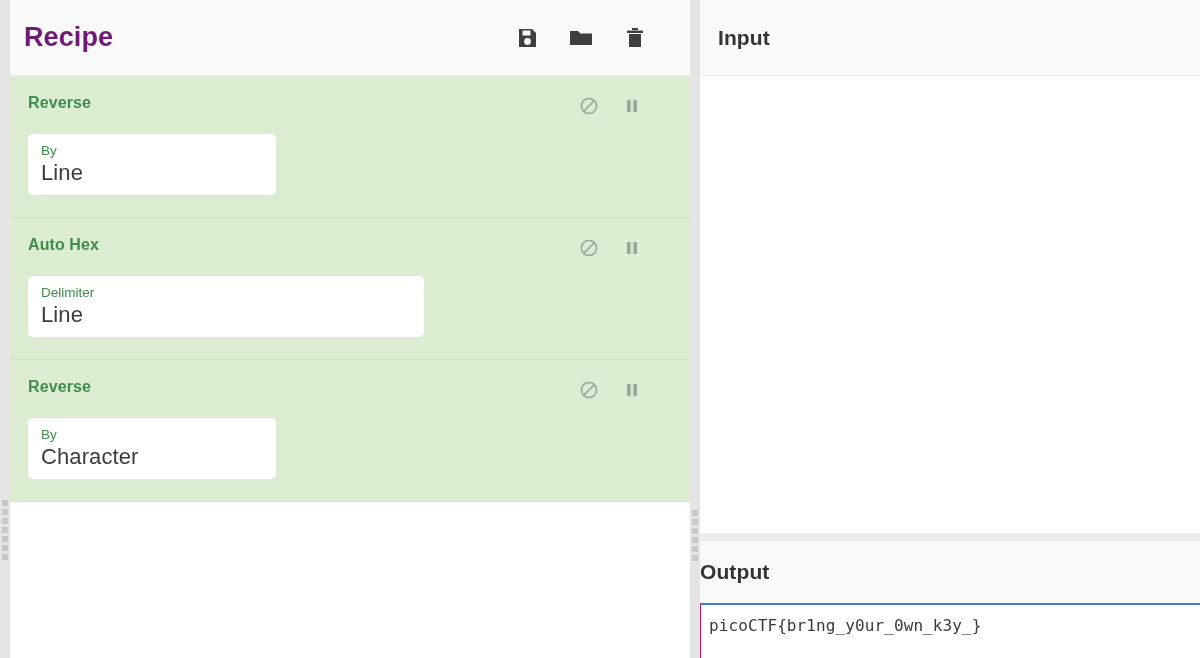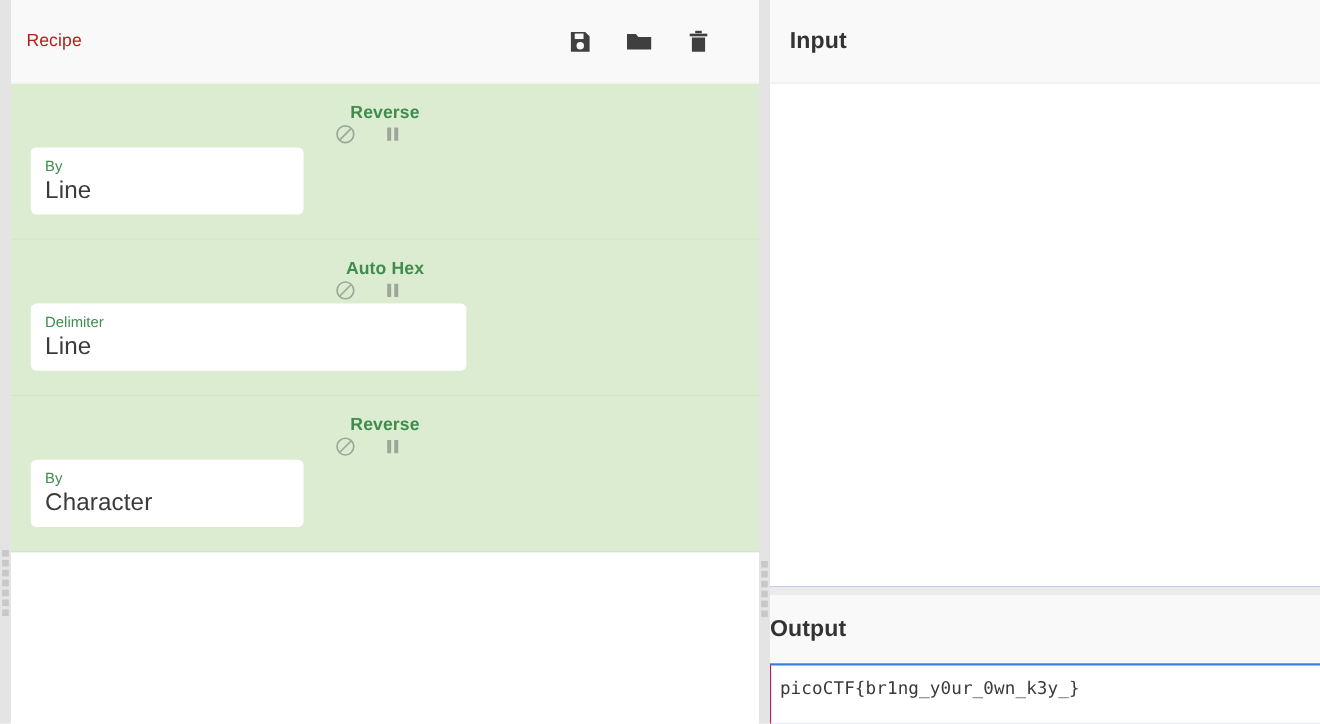"Recipe" .panel-title { color: #b91c1c -> #701a75; font-size: 16px -> 27px; font-weight: normal -> bold }
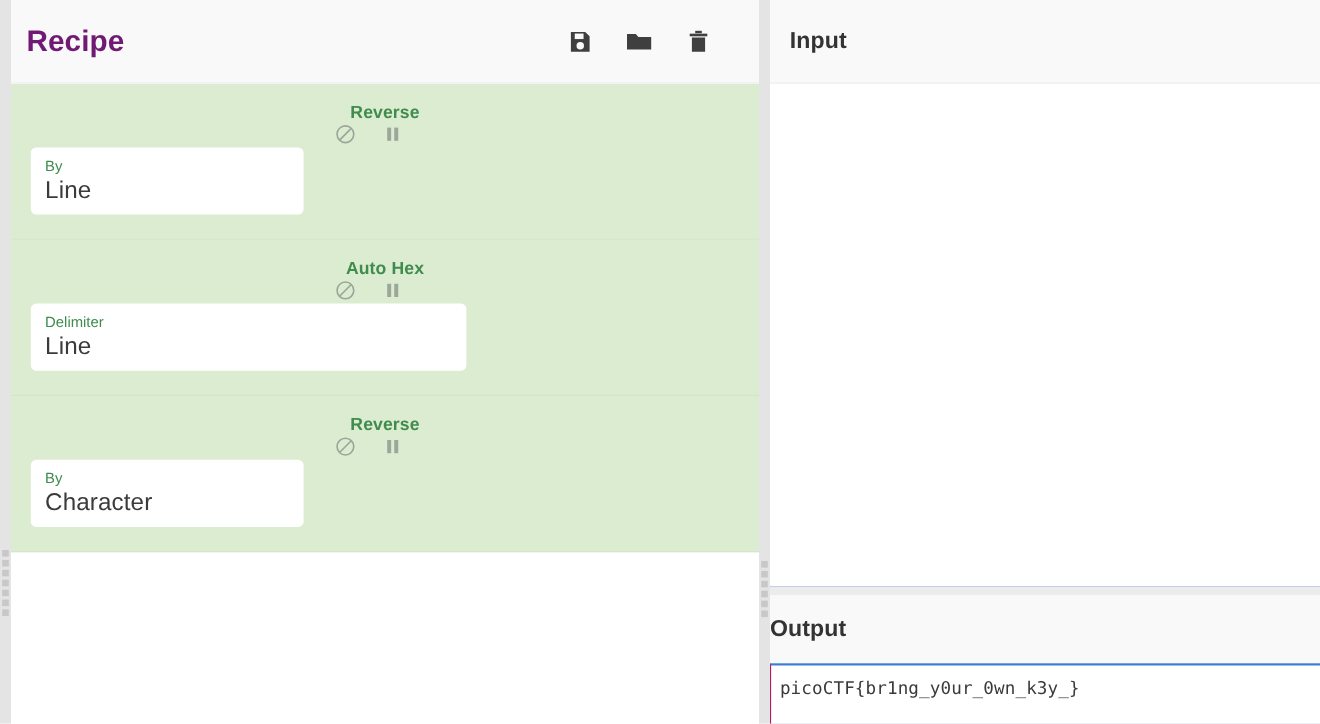"Input" .io-panel { background: #1d4ed8 -> #404040; border-radius: none -> 29px }
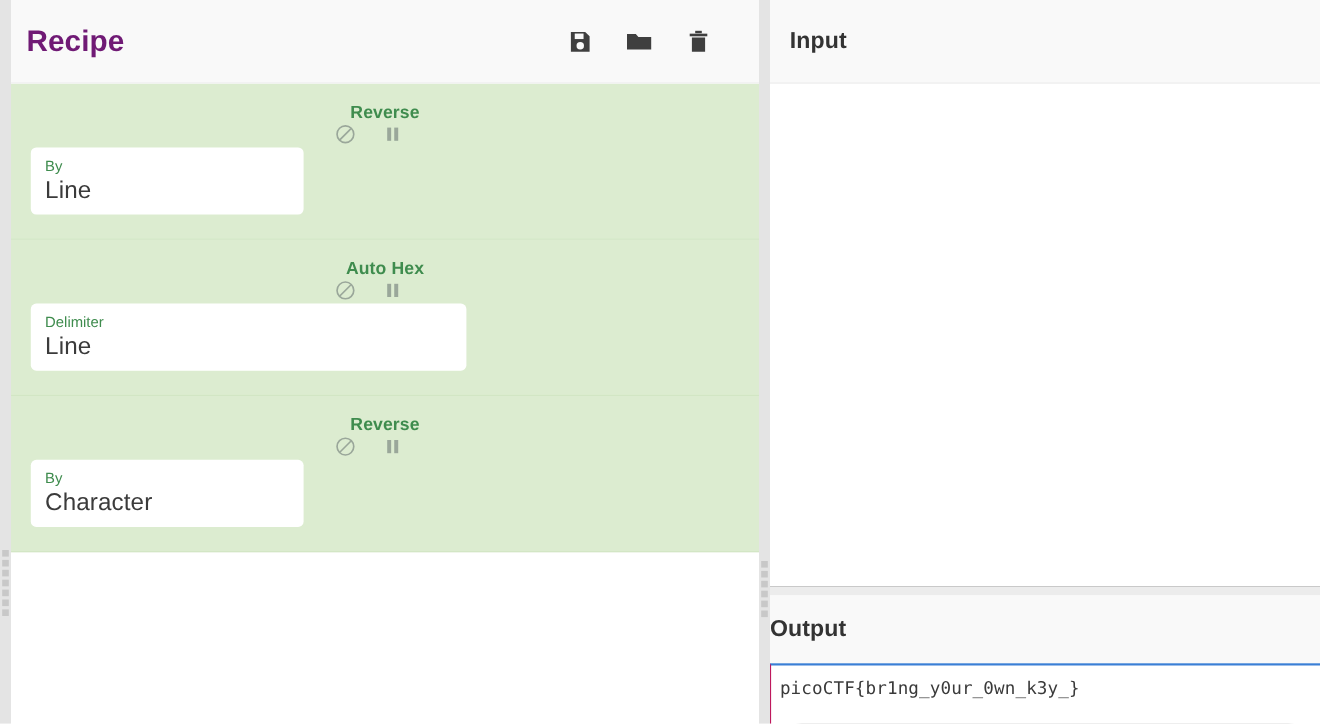"Reverse" .op-header { align-items: center -> none; flex-direction: column -> none }
